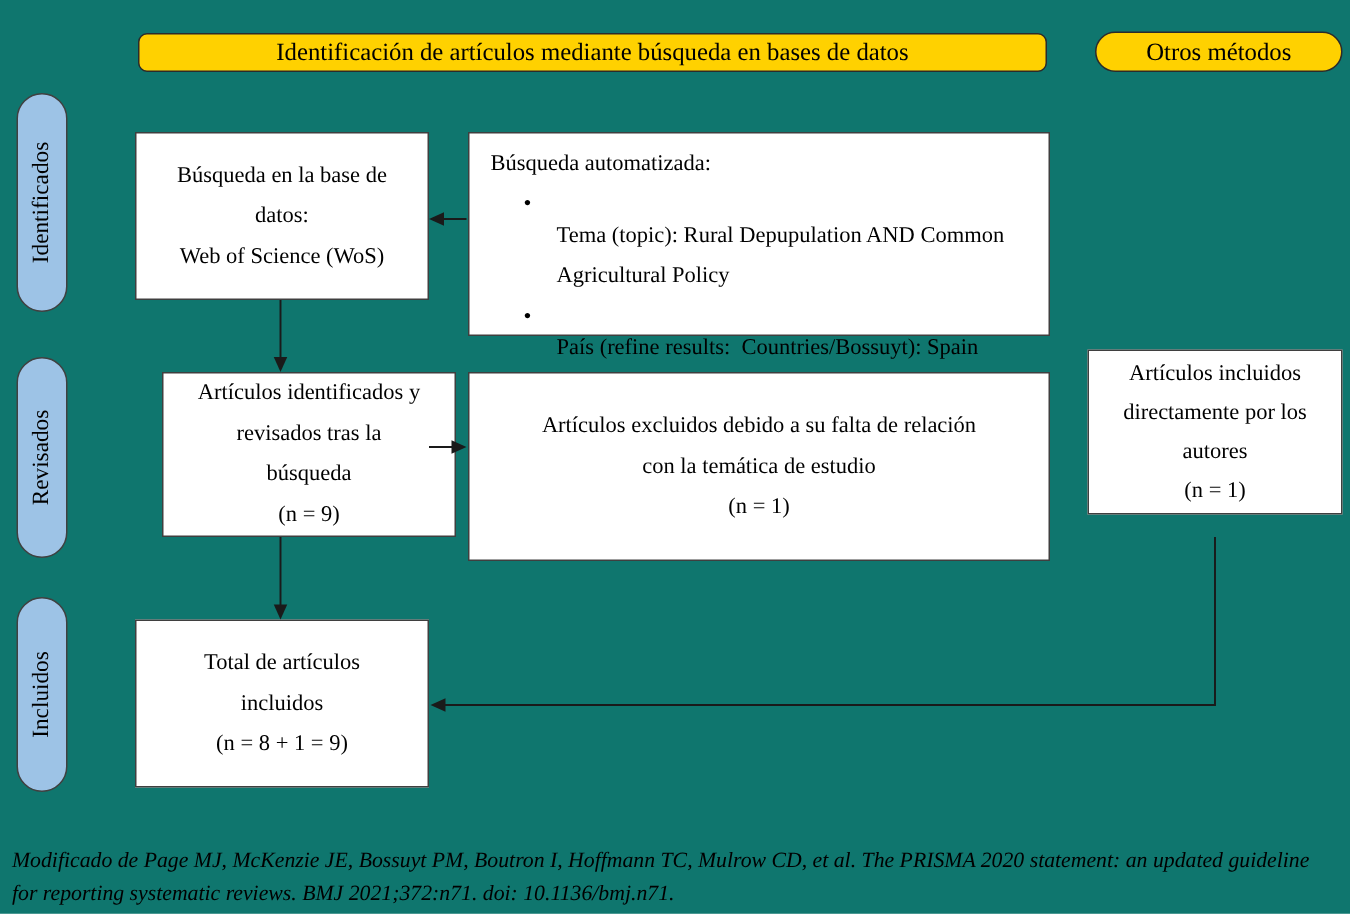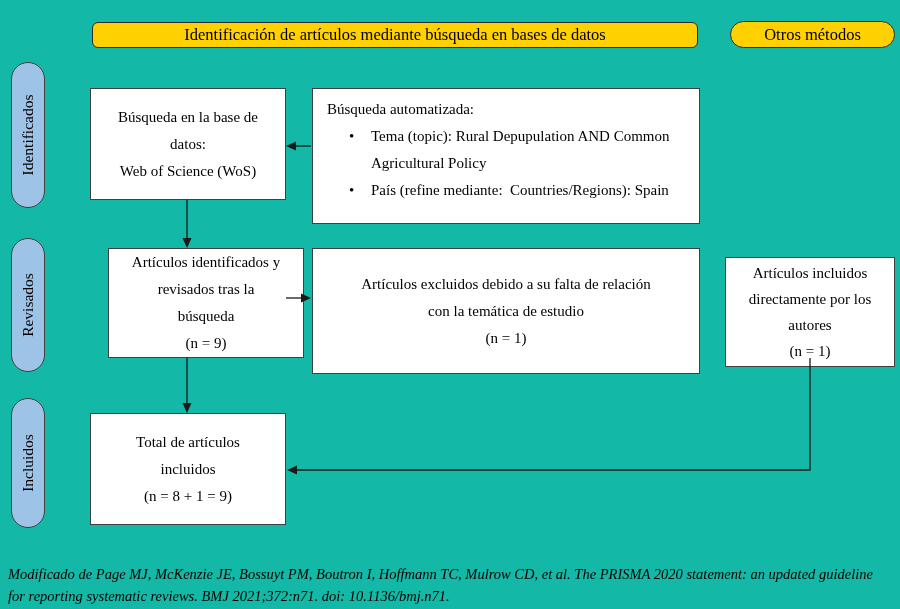"Identificación de artículos mediante" .canvas { background: #14b8a6 -> #0f766e }
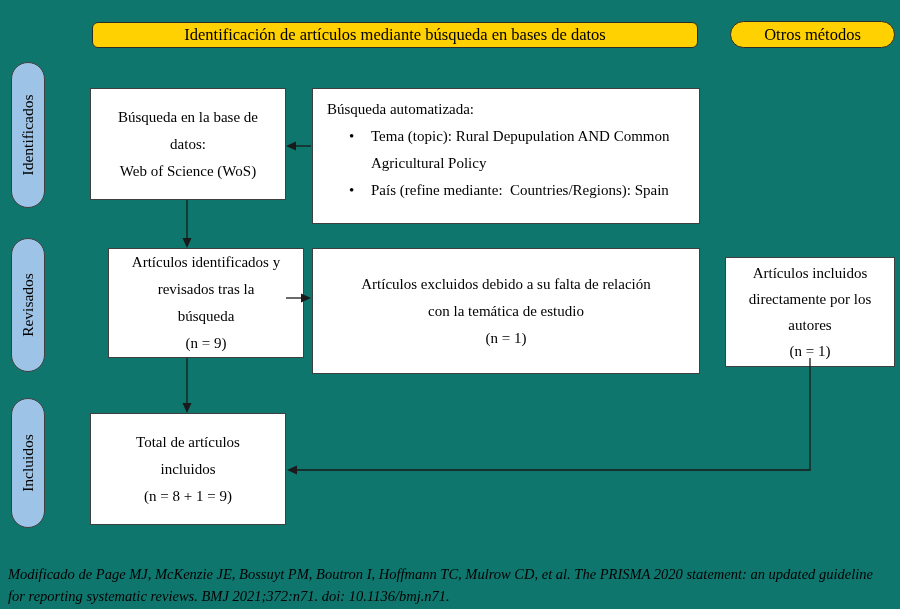"Tema (topic): Rural Depupulation AND" .bullet-text { margin-top: none -> 21px }
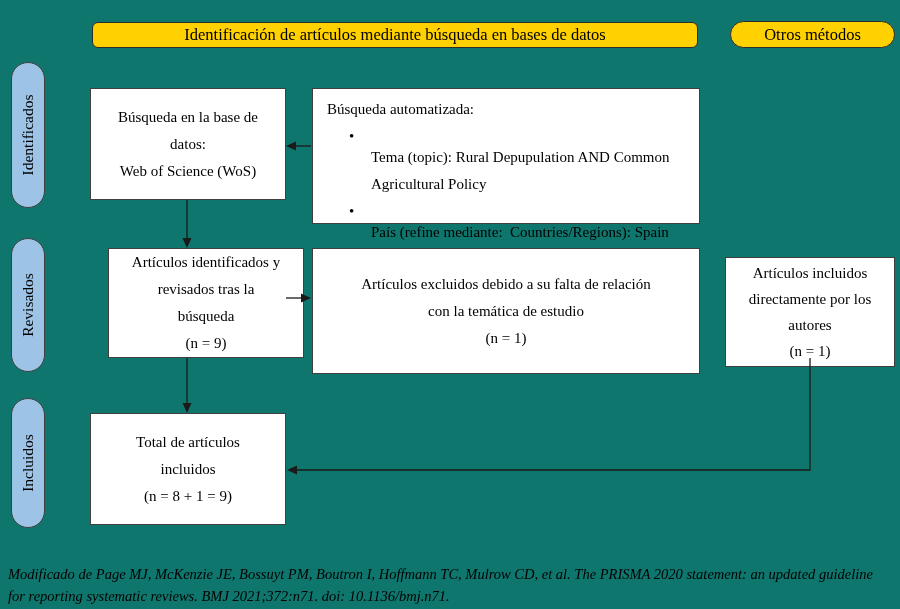"País (refine mediante:" span.bullet-text { text: mediante:  Countries/Regions -> results:  Countries/Bossuyt }
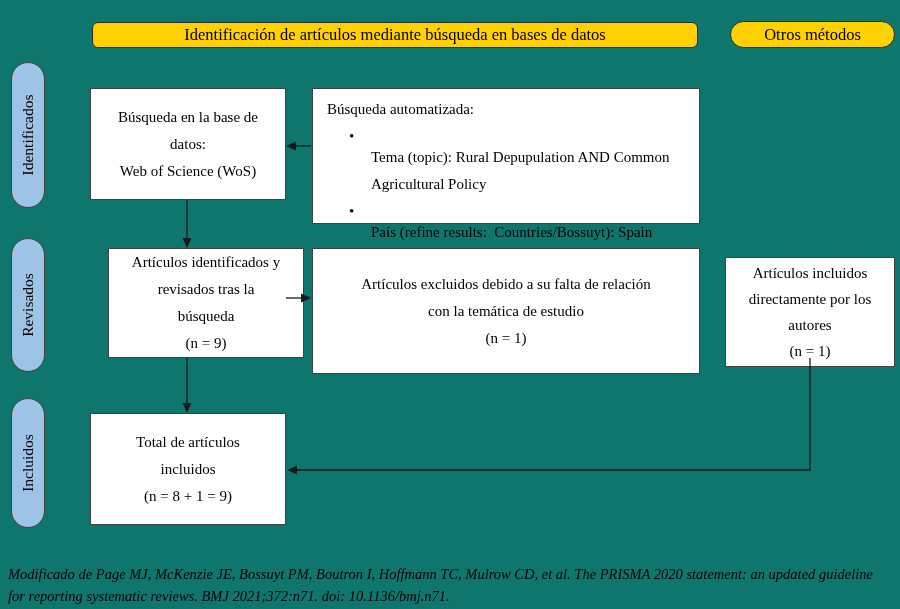"Artículos incluidos" .box-authors { top: 257px -> 233px }
